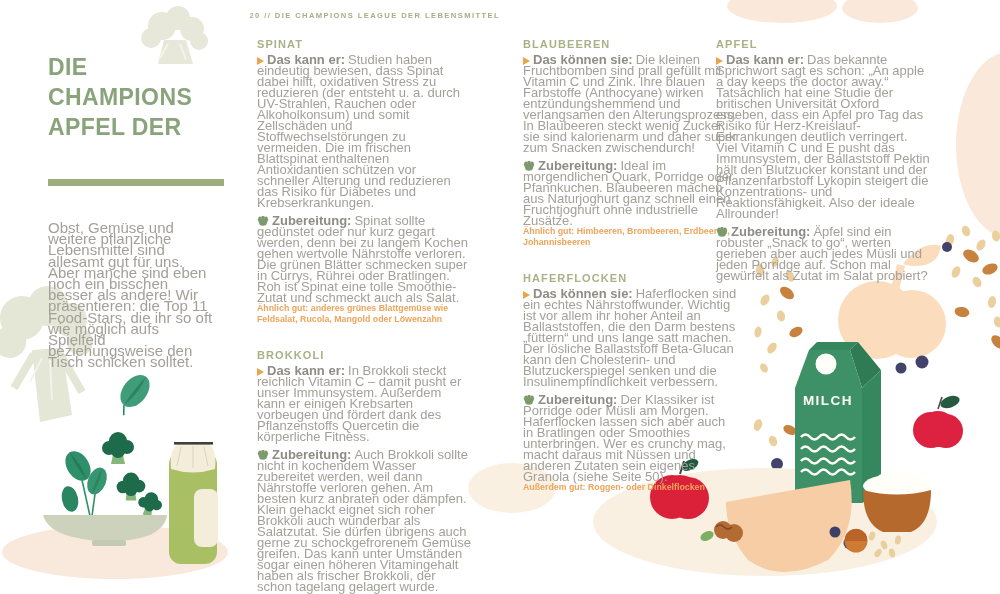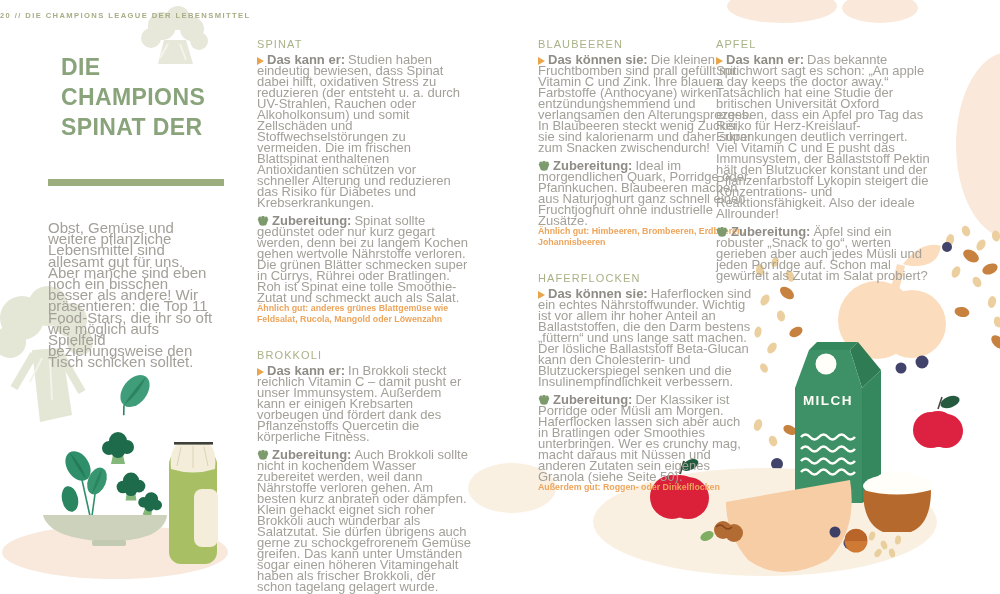"20 // DIE CHAMPIONS LEAGUE" .page-header { text-align: left -> right }
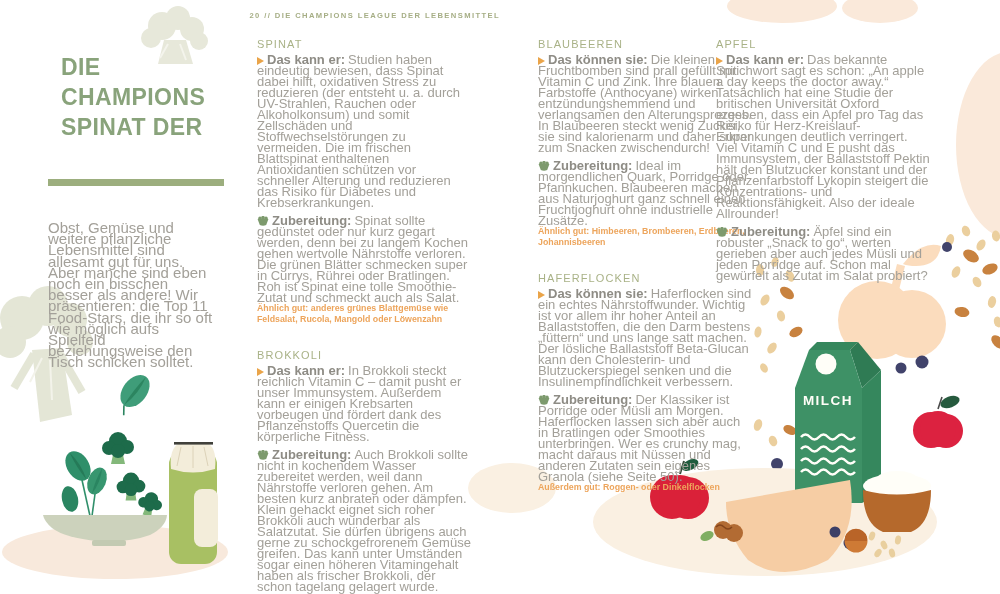"SPINAT" .sec-h { font-weight: normal -> bold }
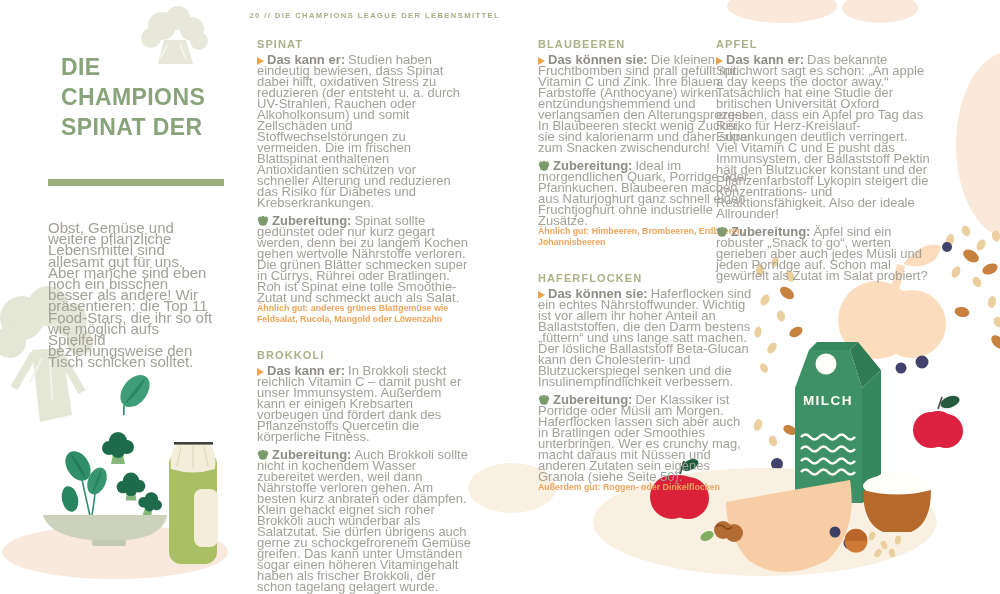"BLAUBEEREN" #colB { left: 538px -> 523px }
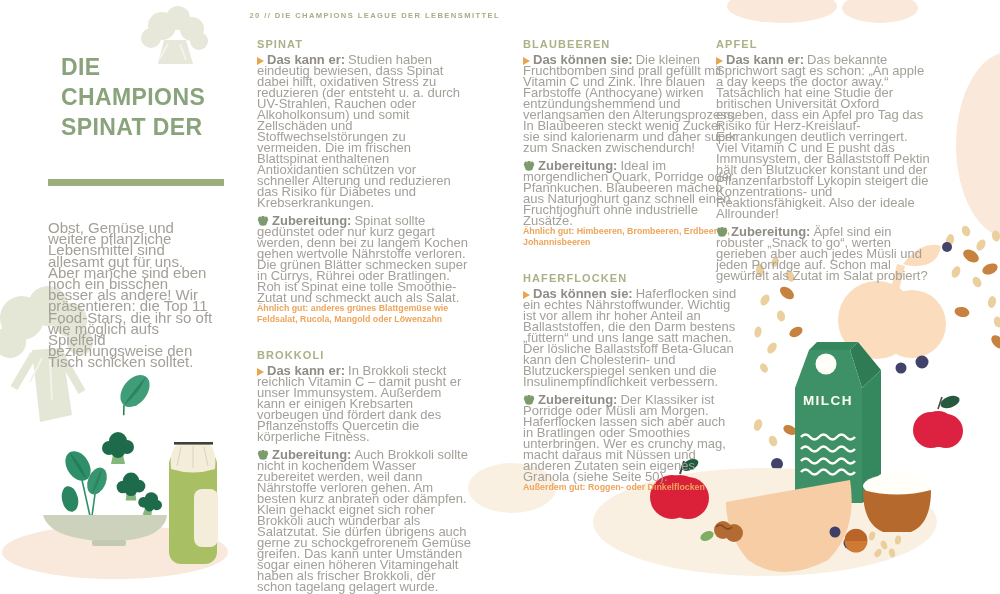"DIE" .title { margin-left: 13px -> none }
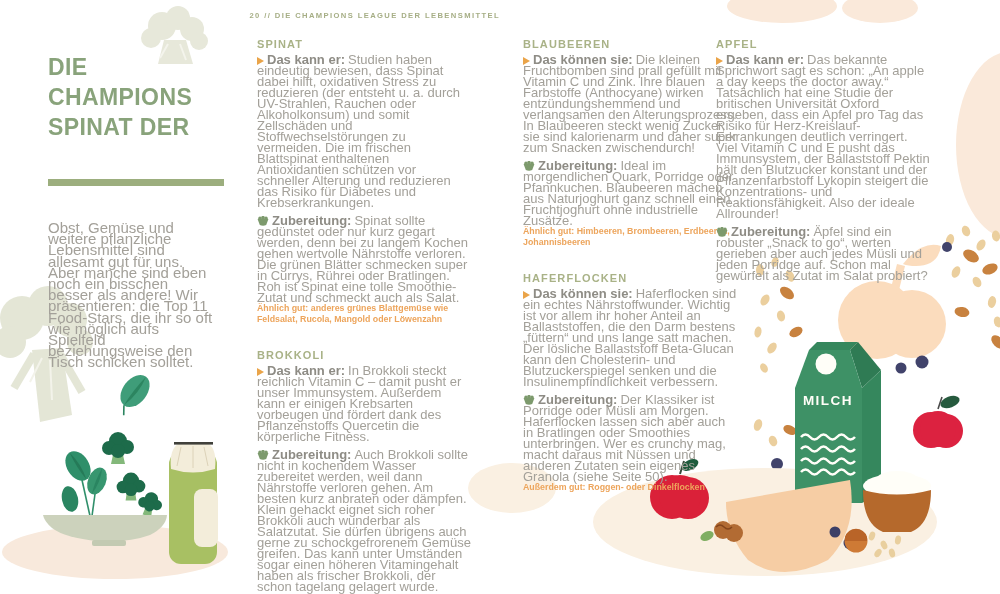"SPINAT DER" div { text: SPINAT -> APFEL }
